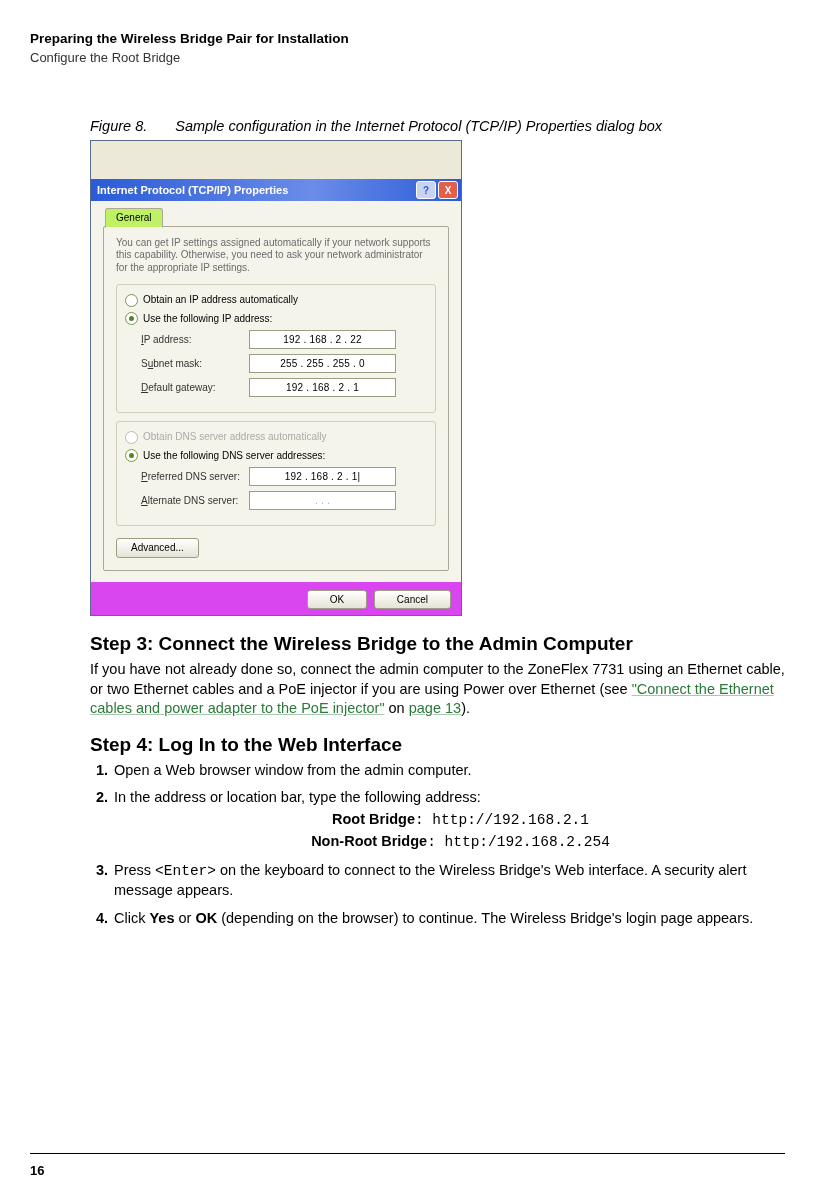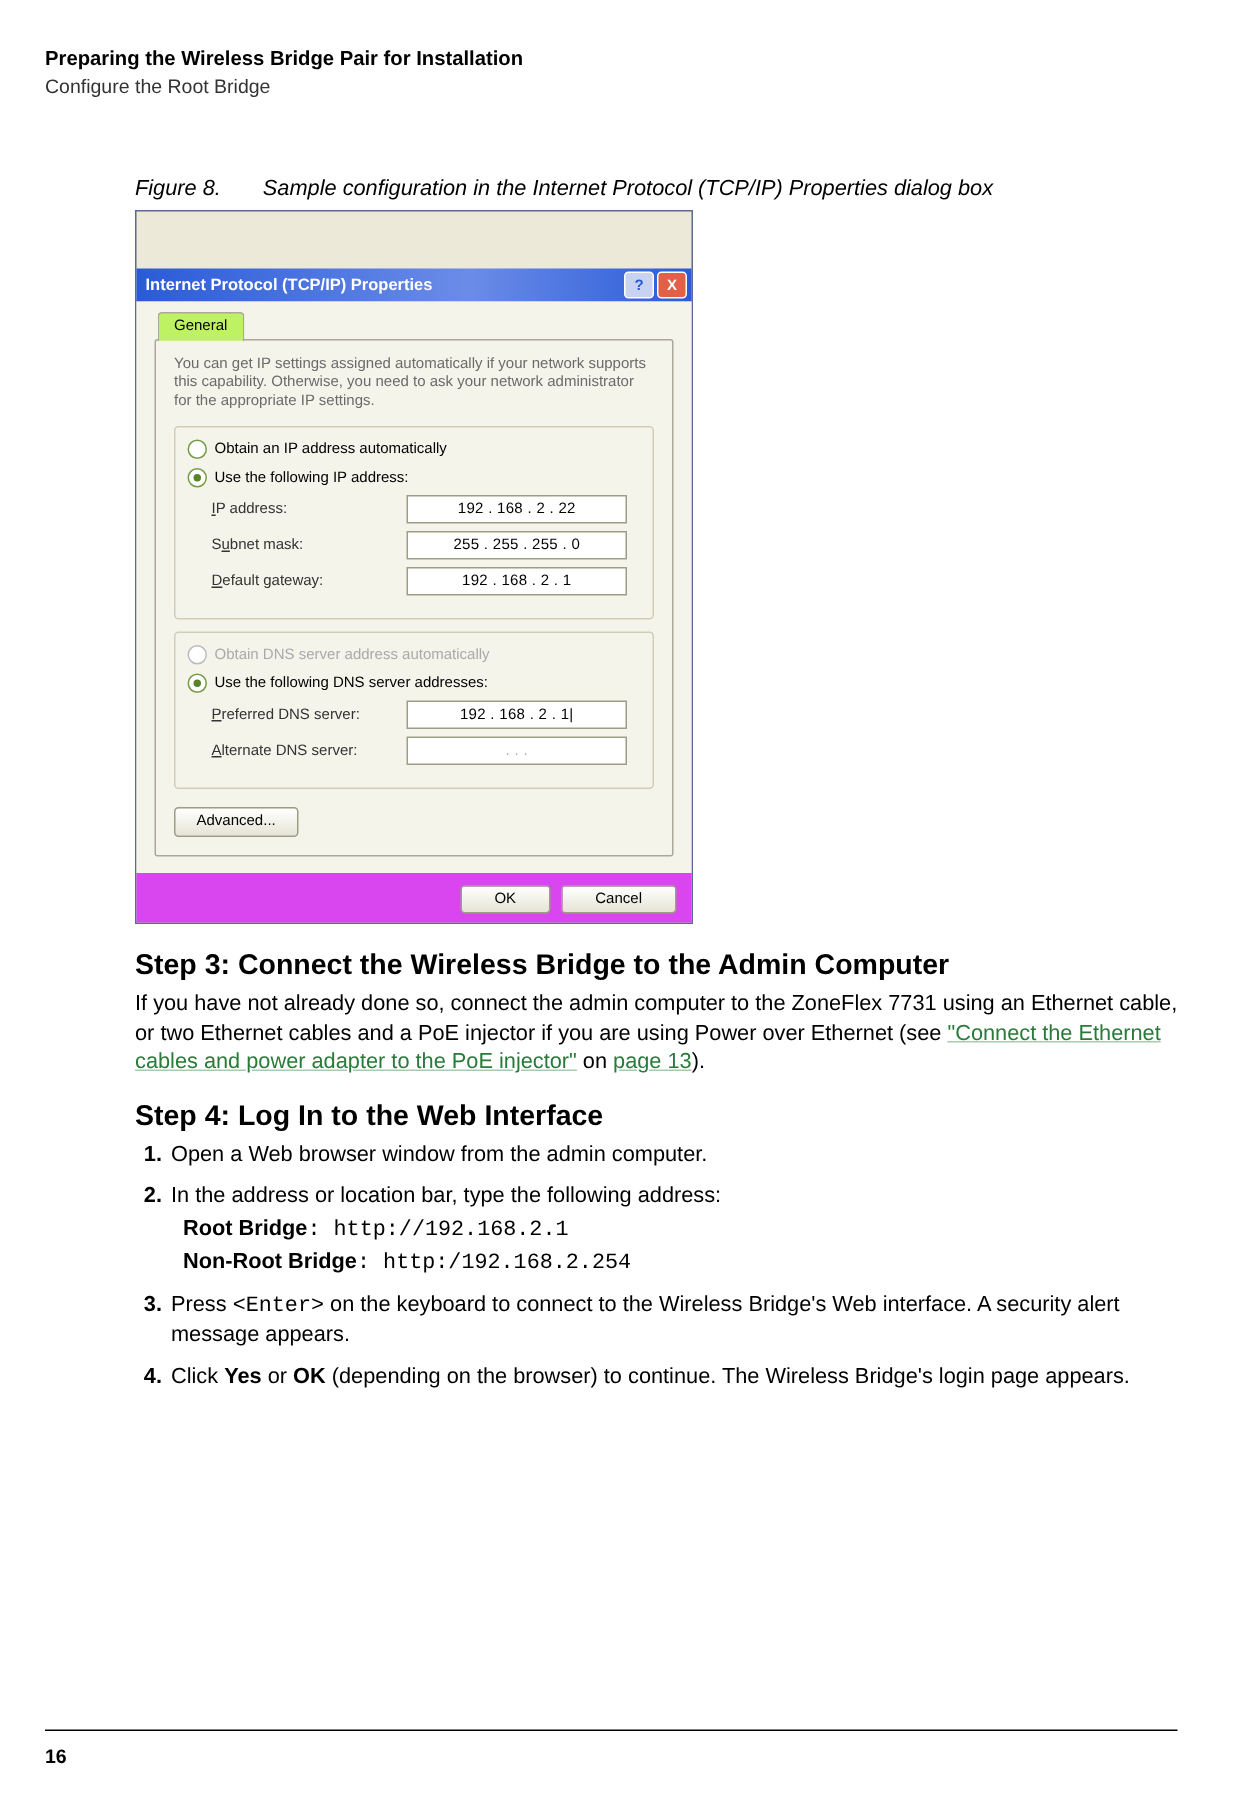"Obtain an IP address automatically" .radio-row { align-items: none -> center }
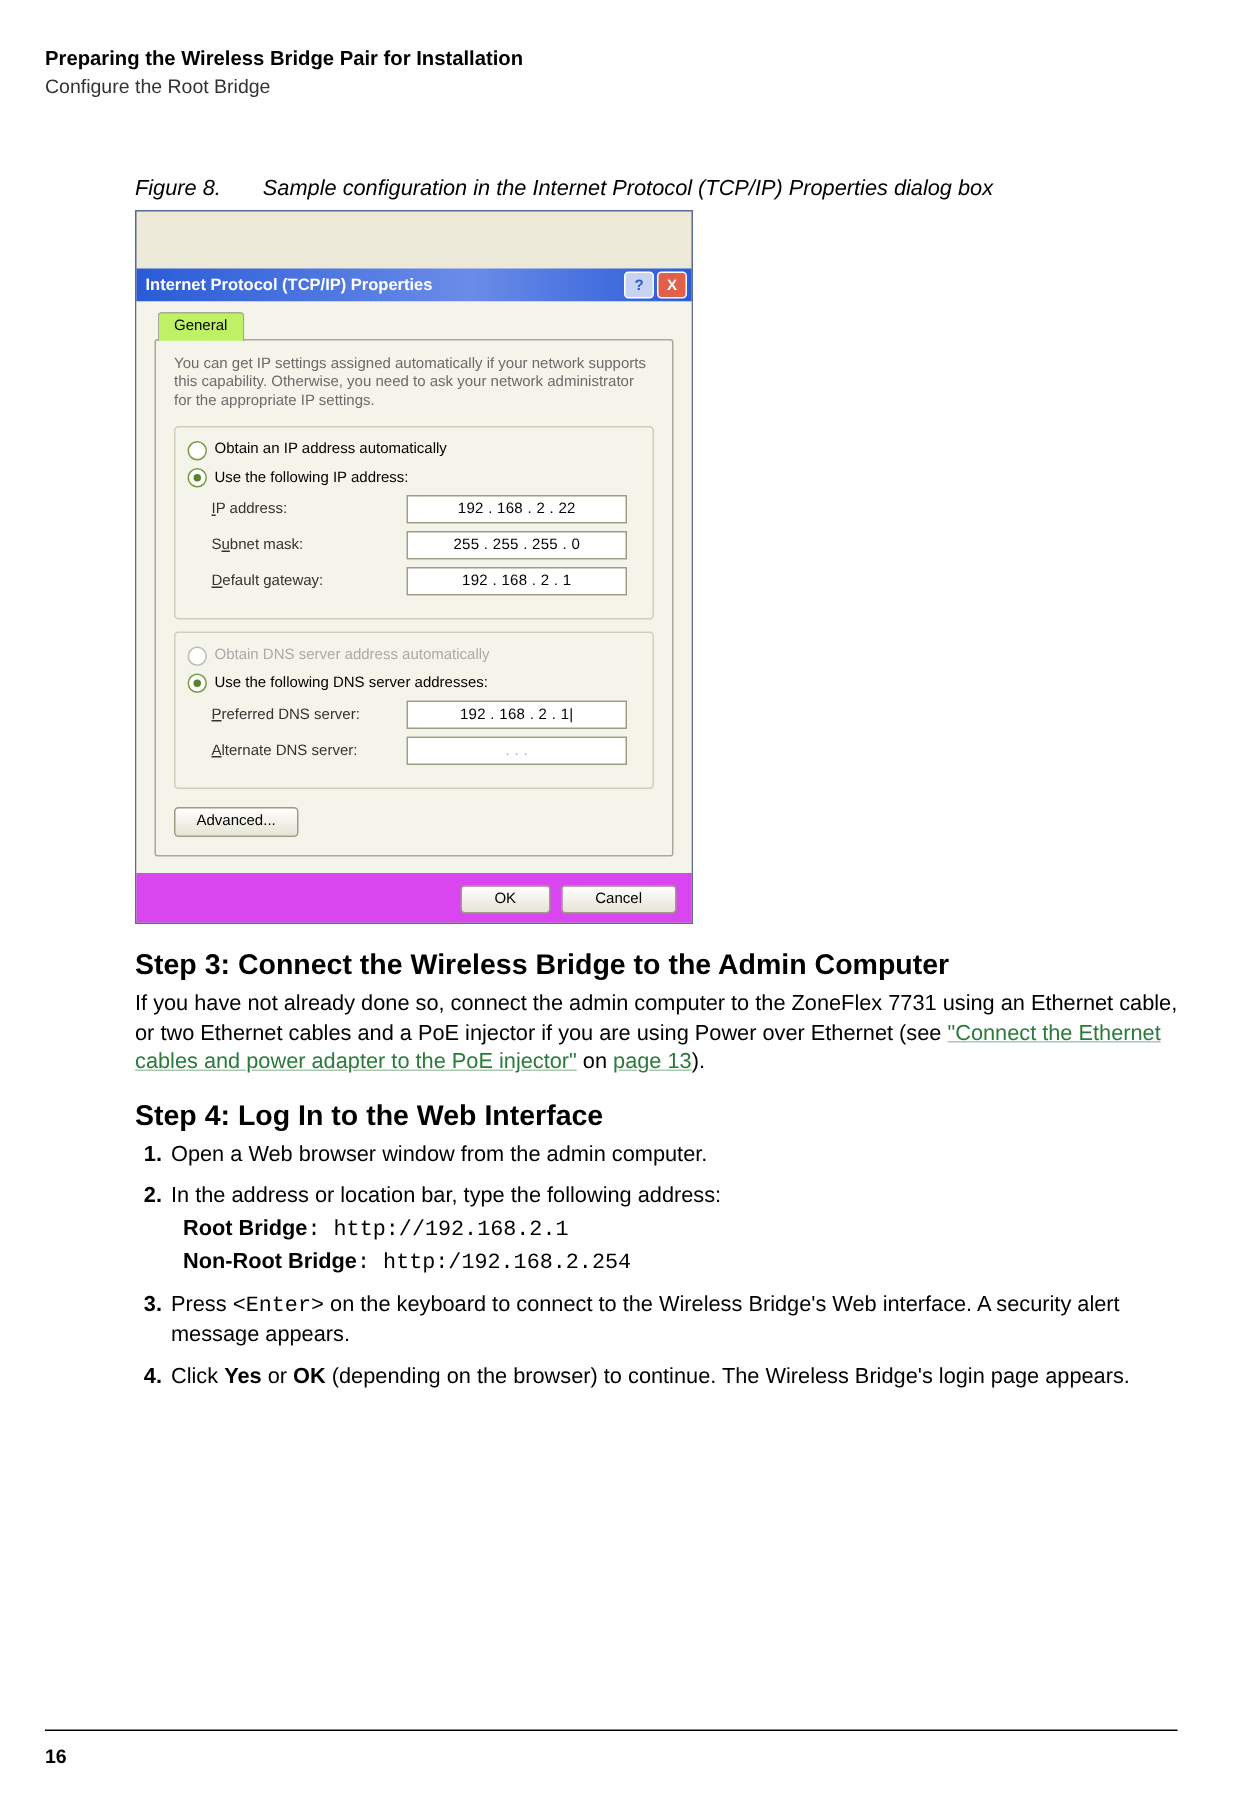"IP address:" .form-row .lbl { width: 130px -> 108px }
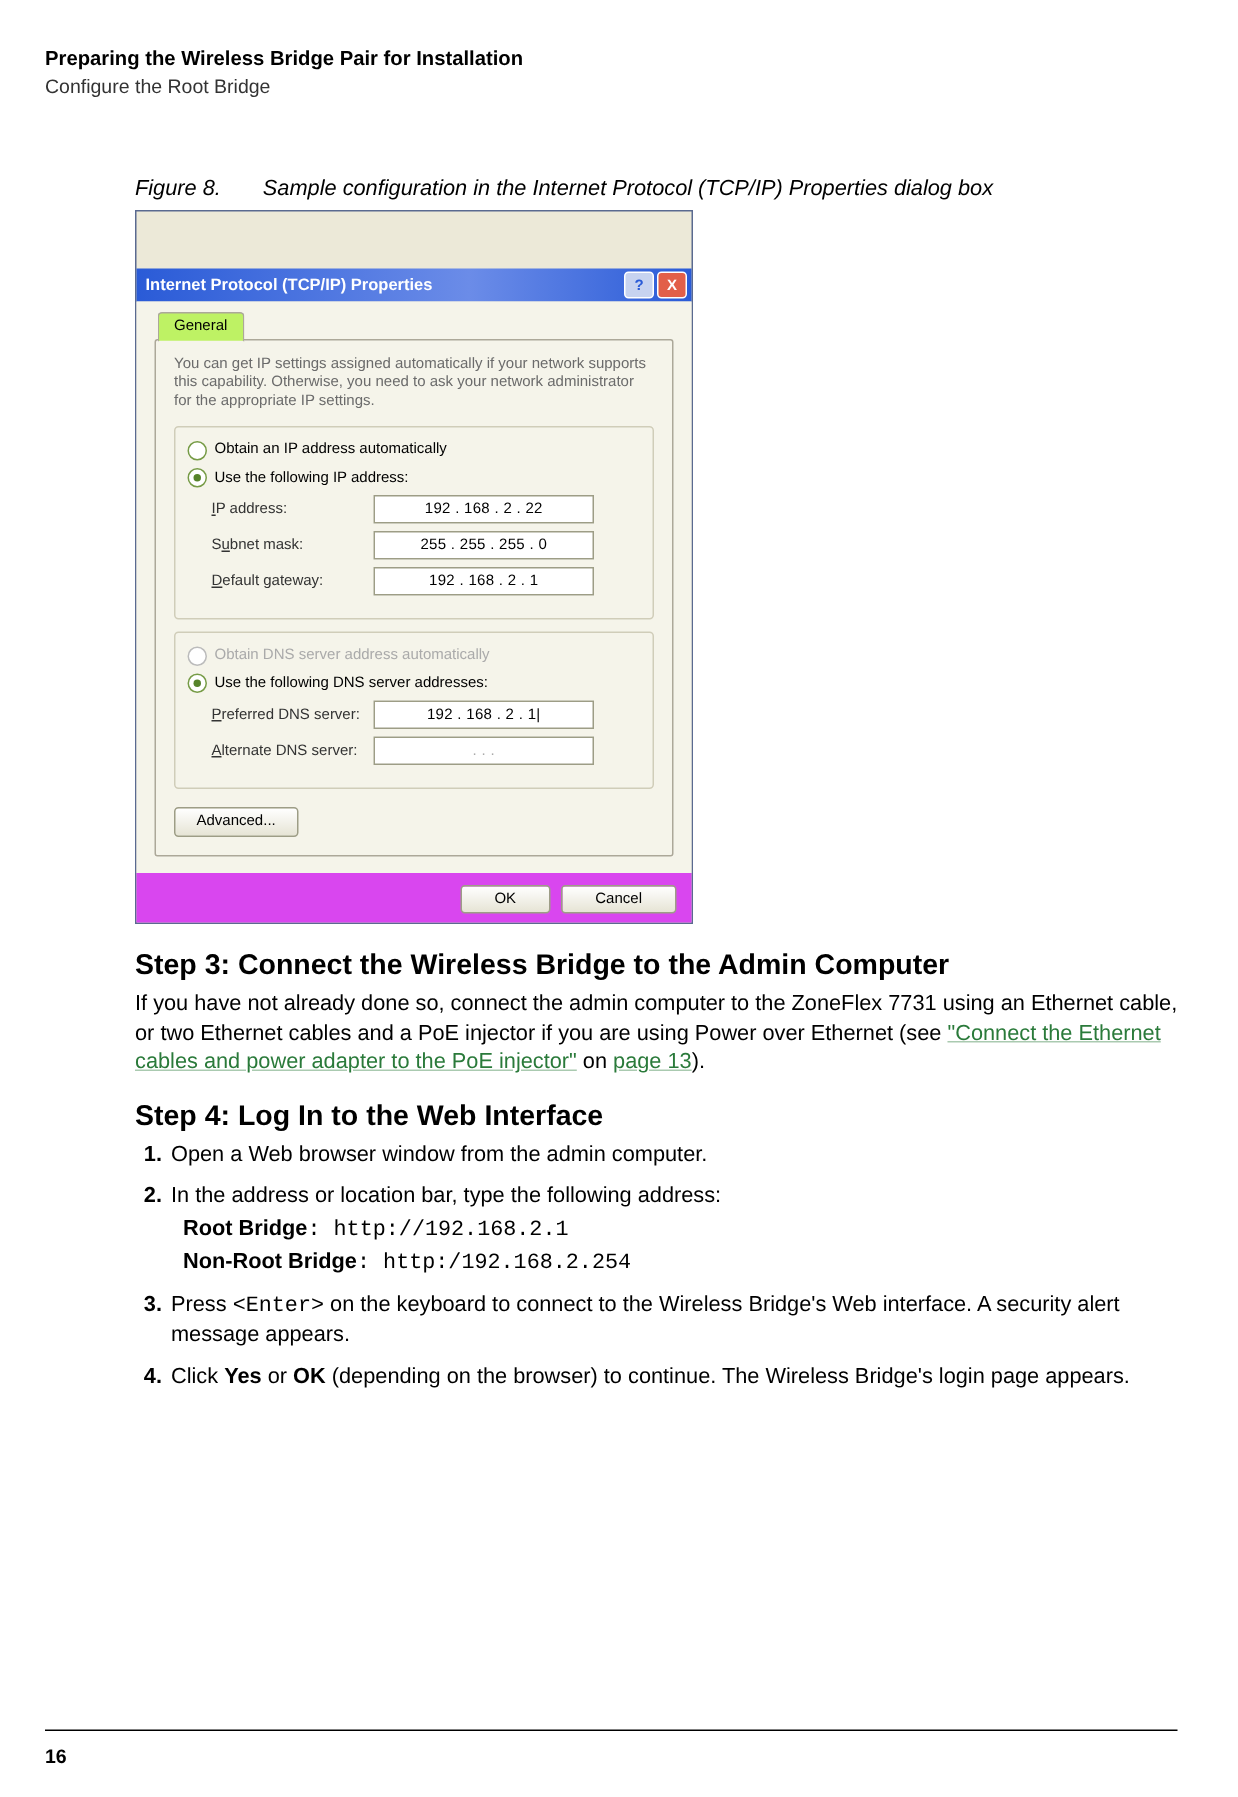"Root Bridge: http://192.168.2.1" .indent { margin-left: 8px -> 22px; text-align: none -> center }
